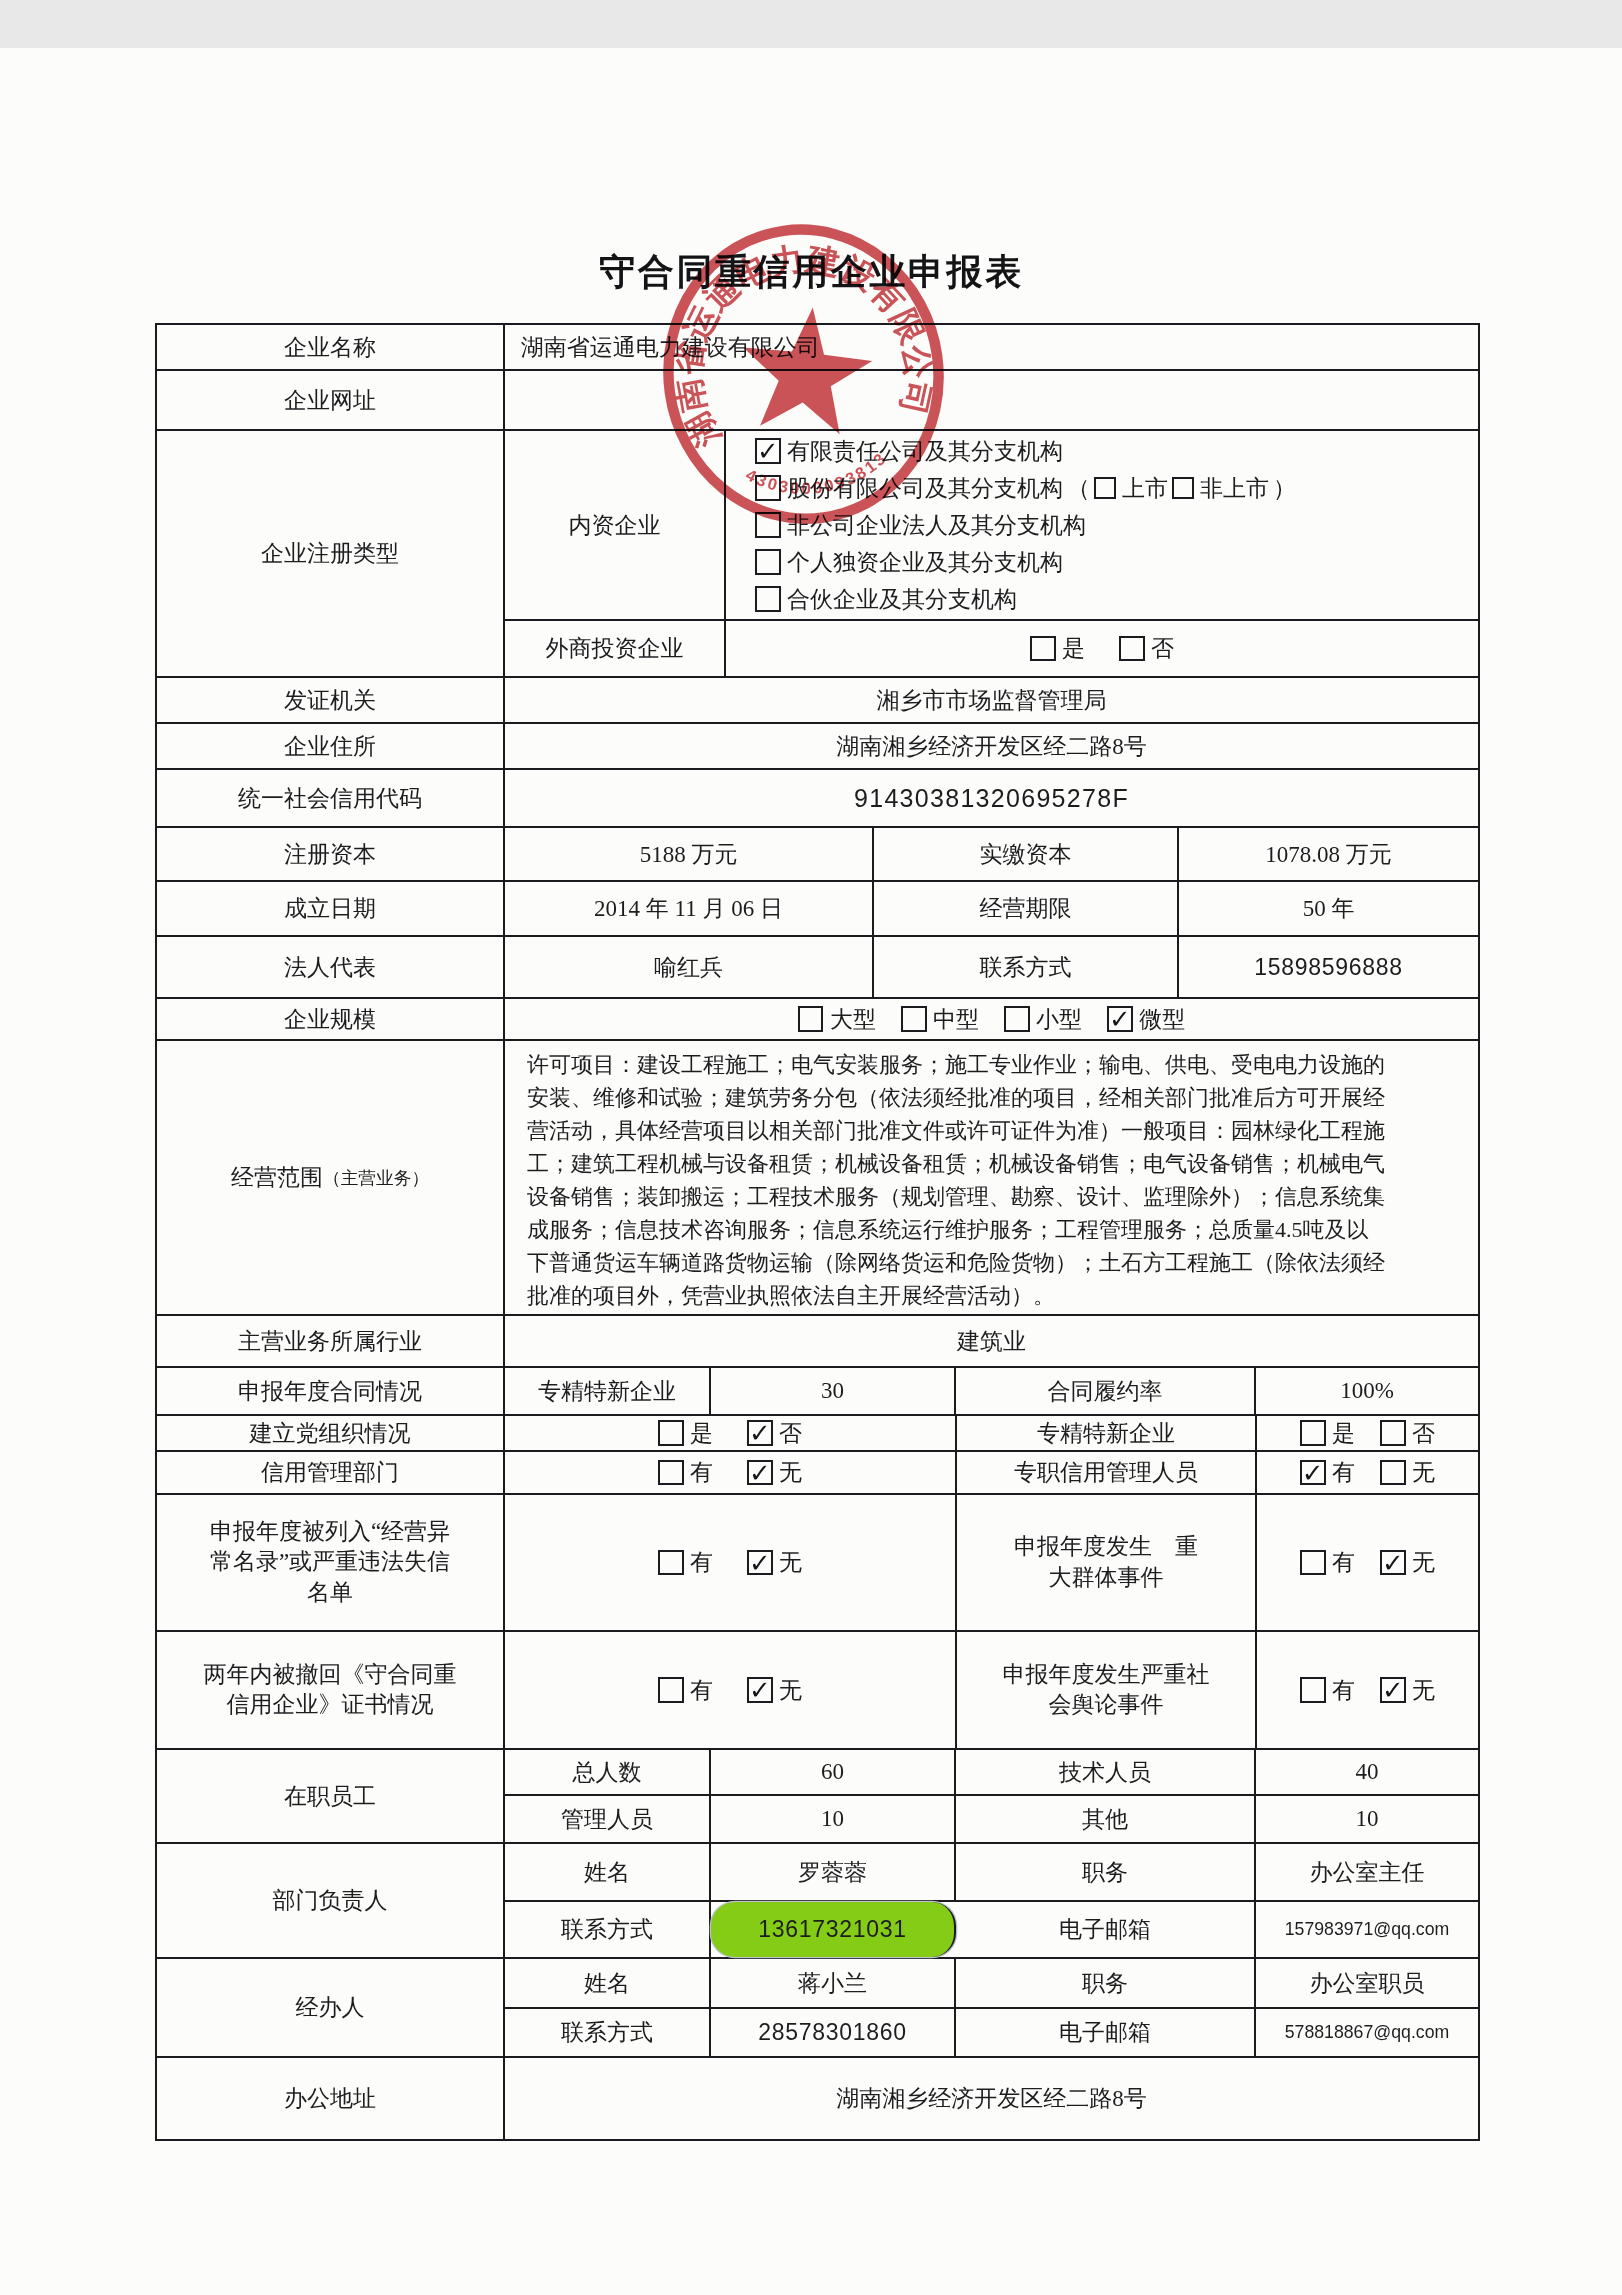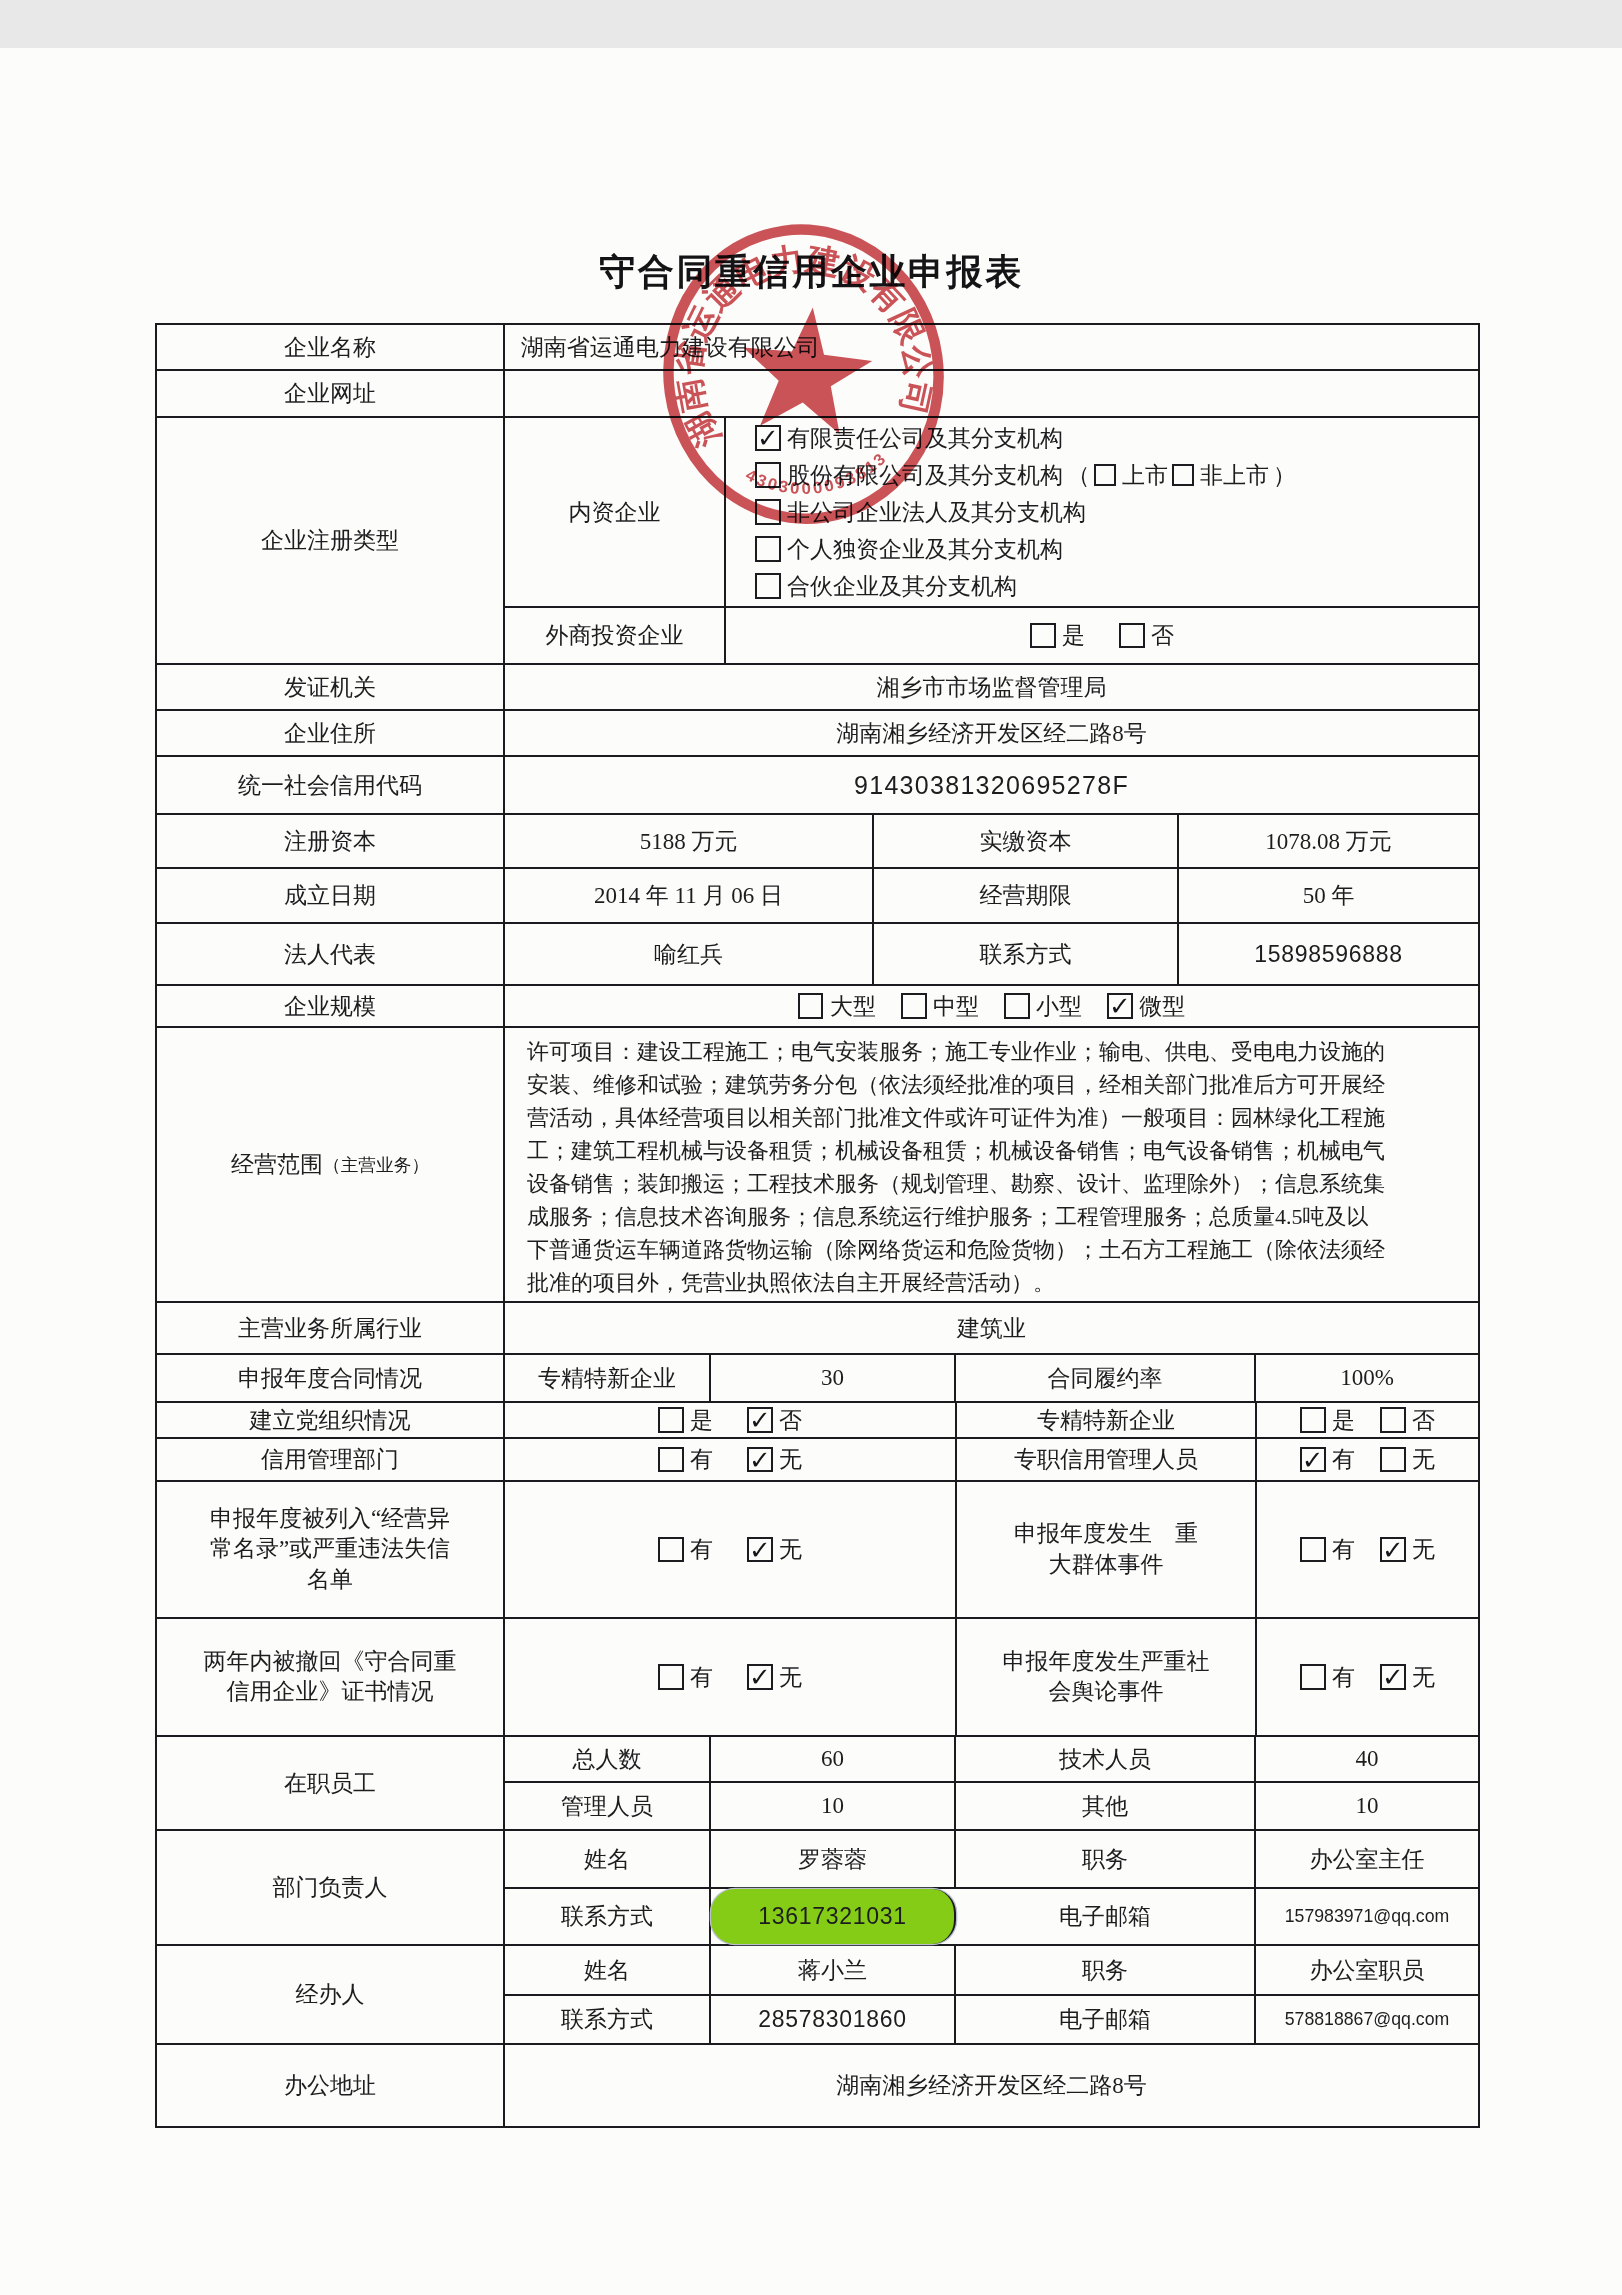"企业网址" div.row { height: 47px -> 60px }
